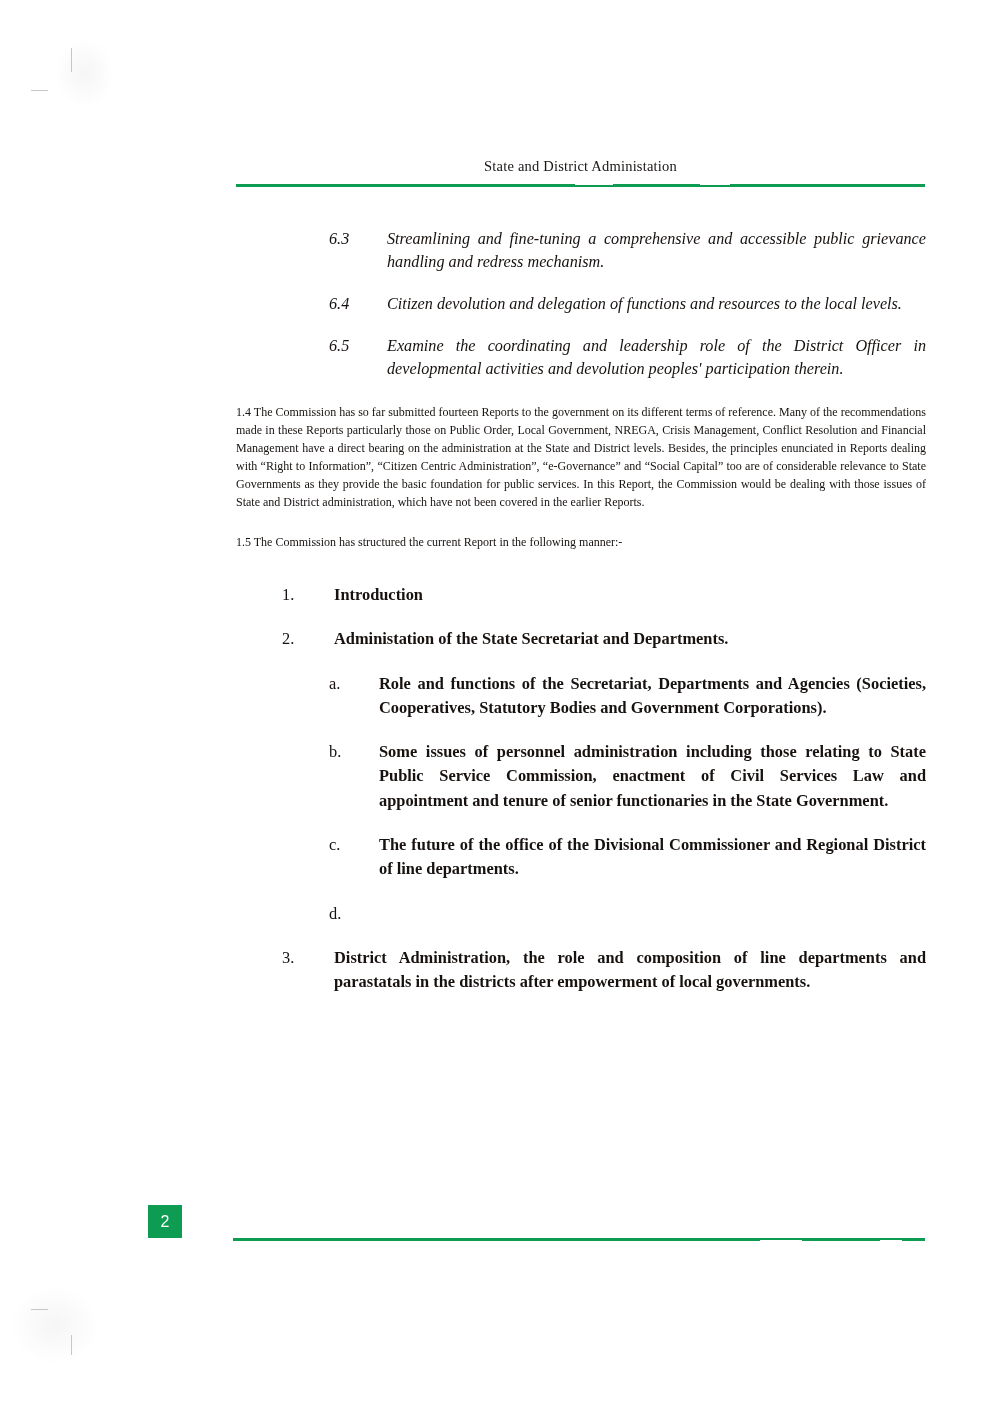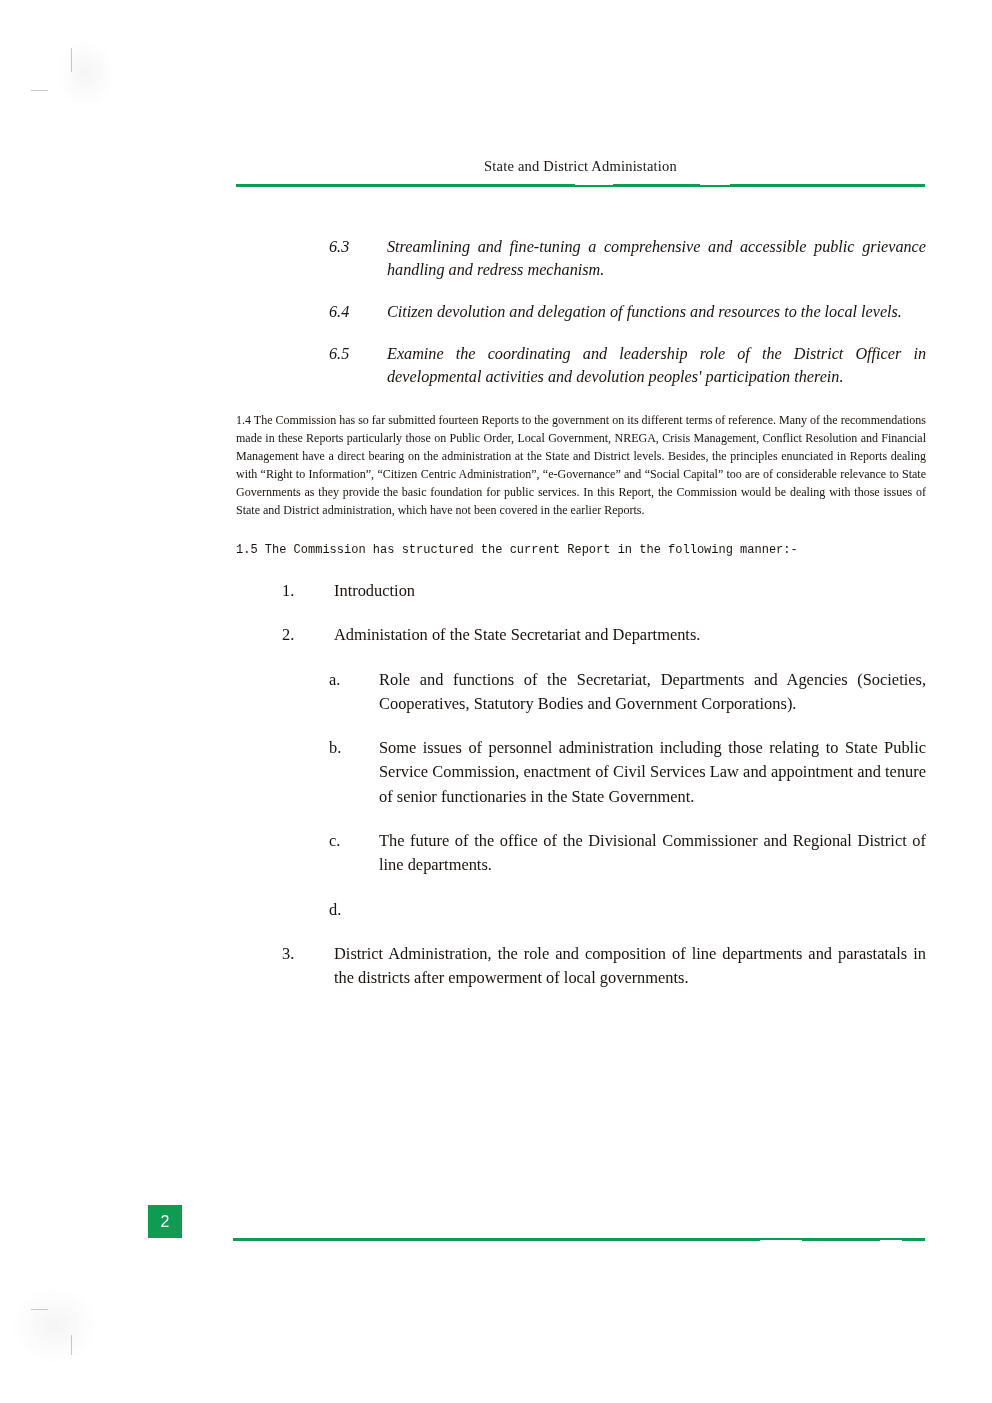"6.3" .content { top: 236px -> 228px }
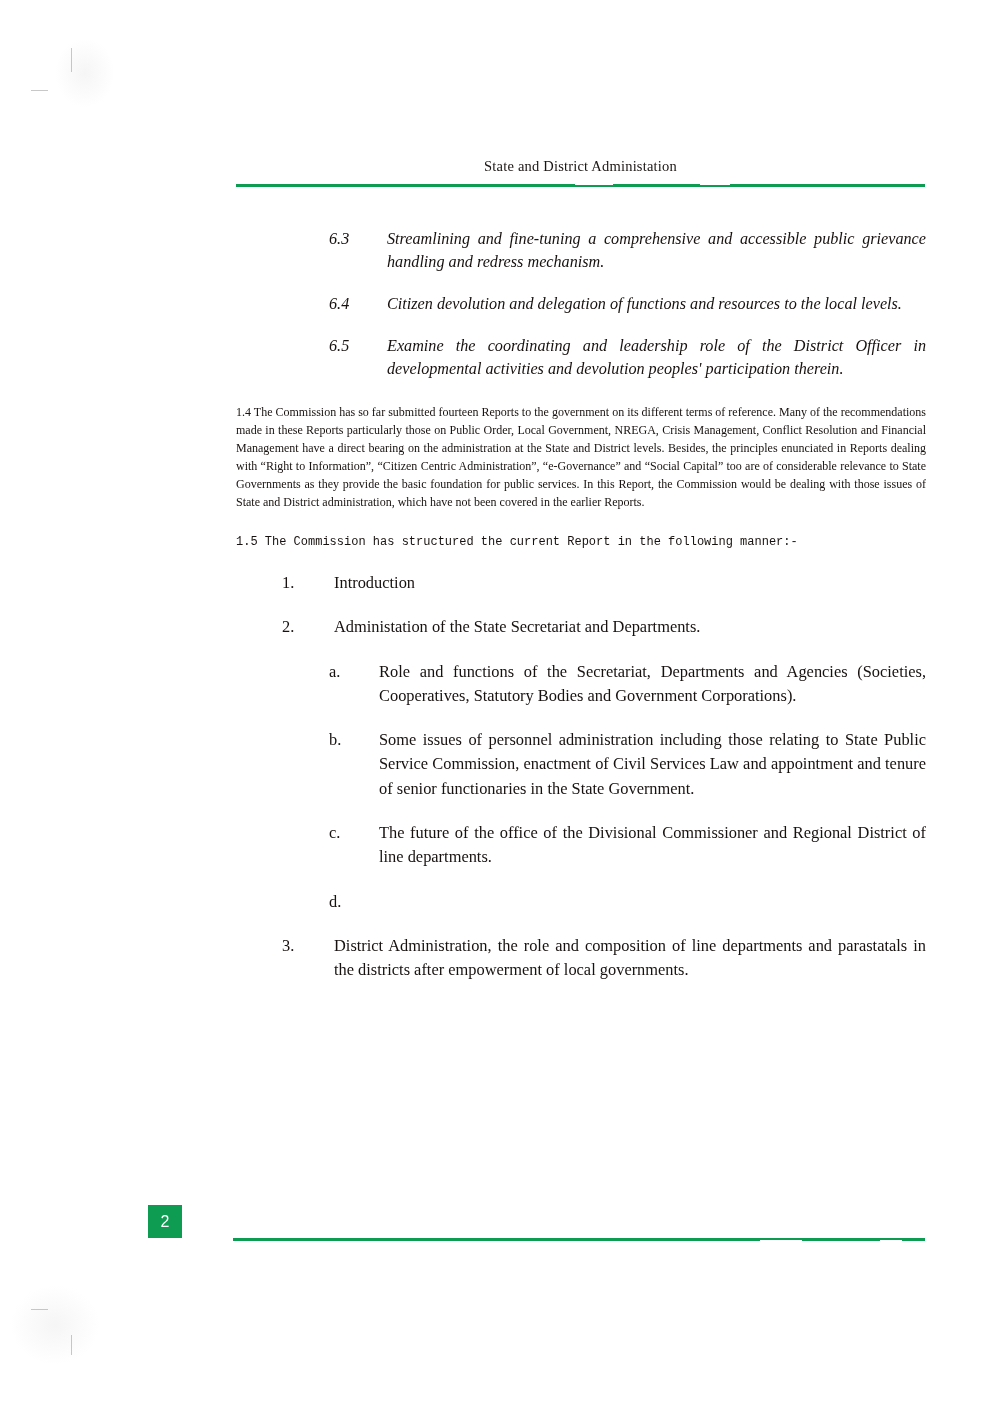"1.5 The Commission has structured" .para-15 { font-family: Liberation Mono, monospace -> none; margin-bottom: 20px -> 32px }
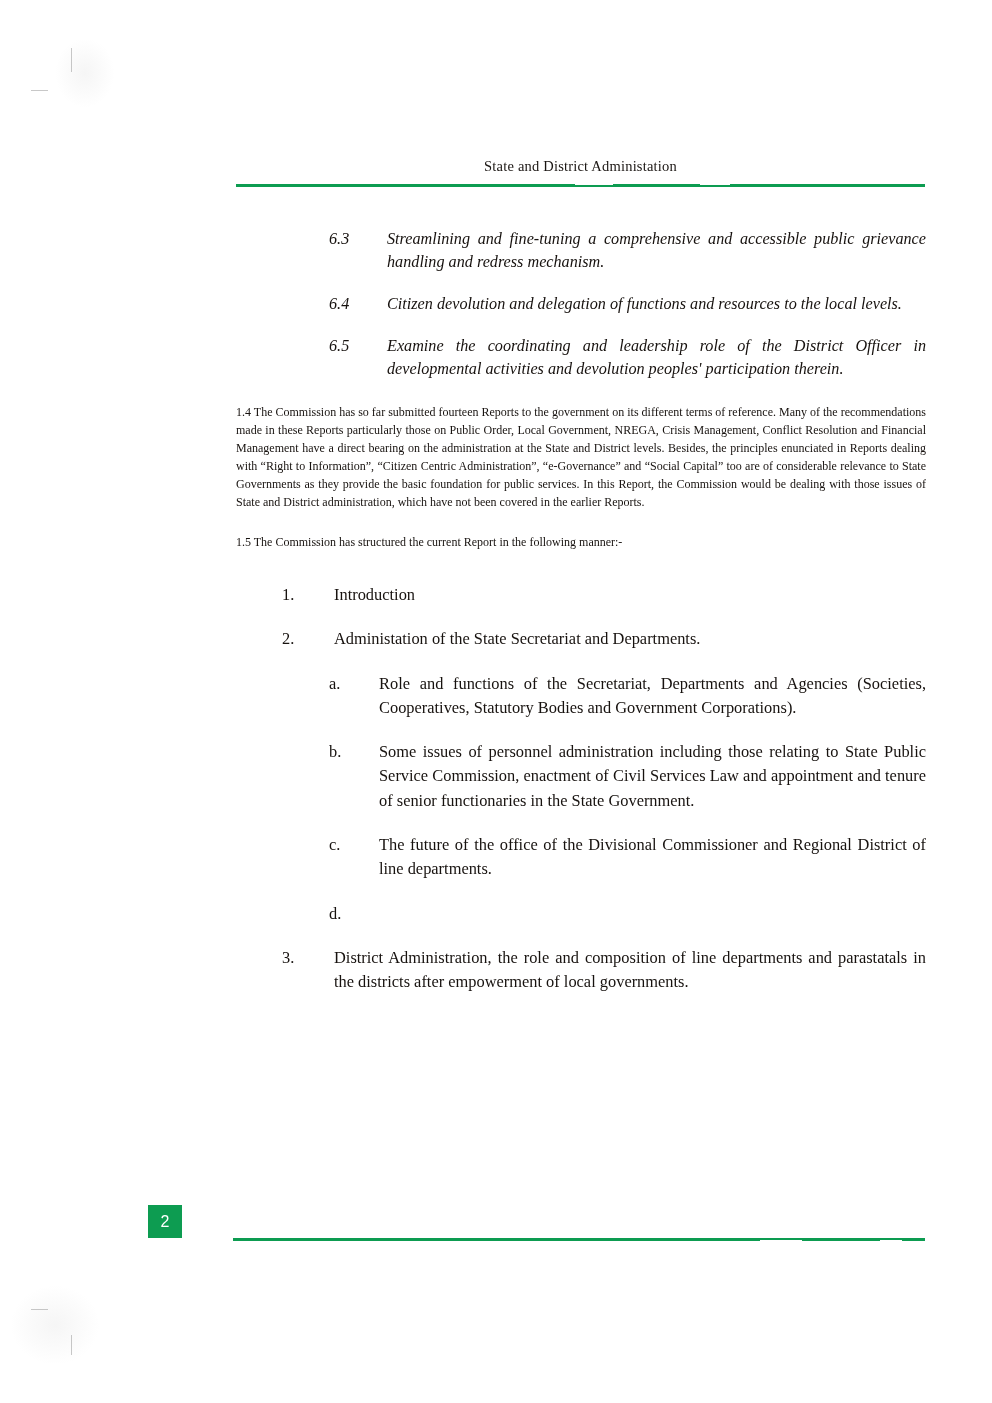"Introduction" .olist-row .body { font-weight: none -> bold }
